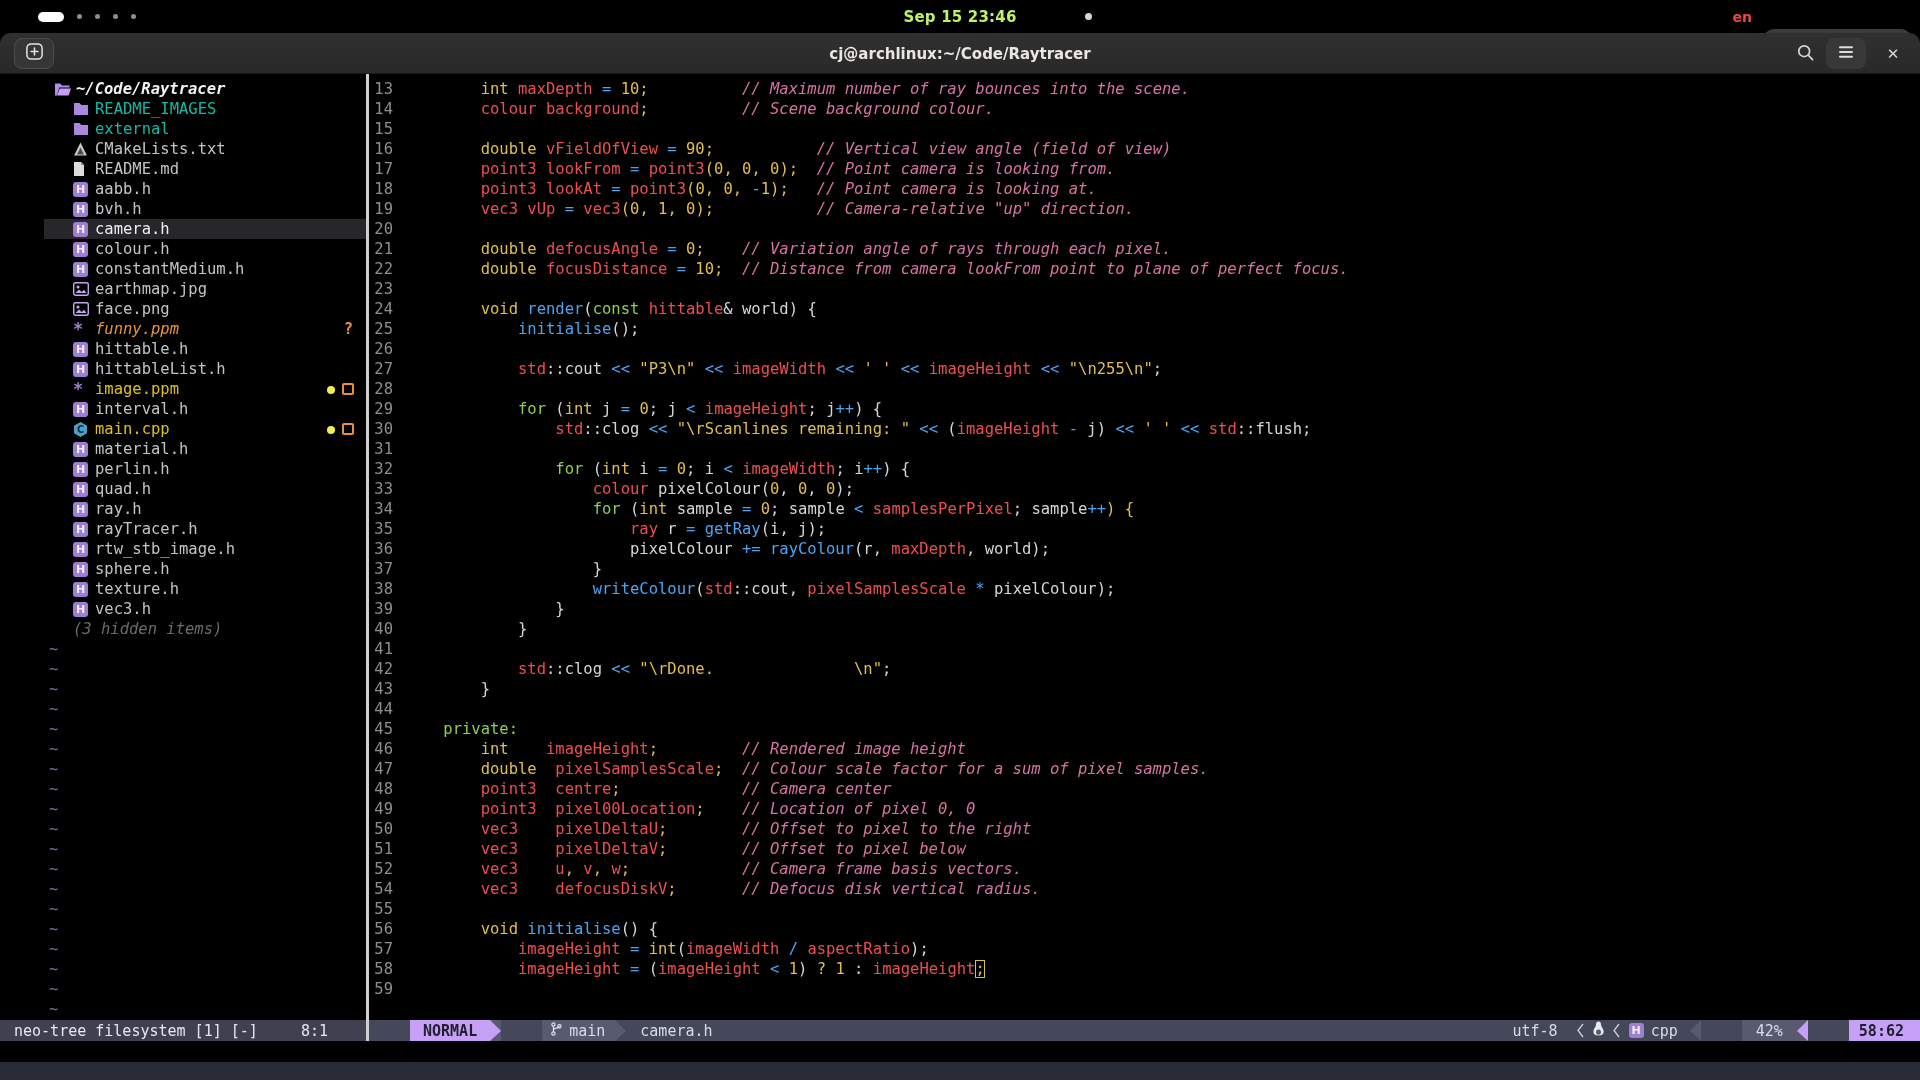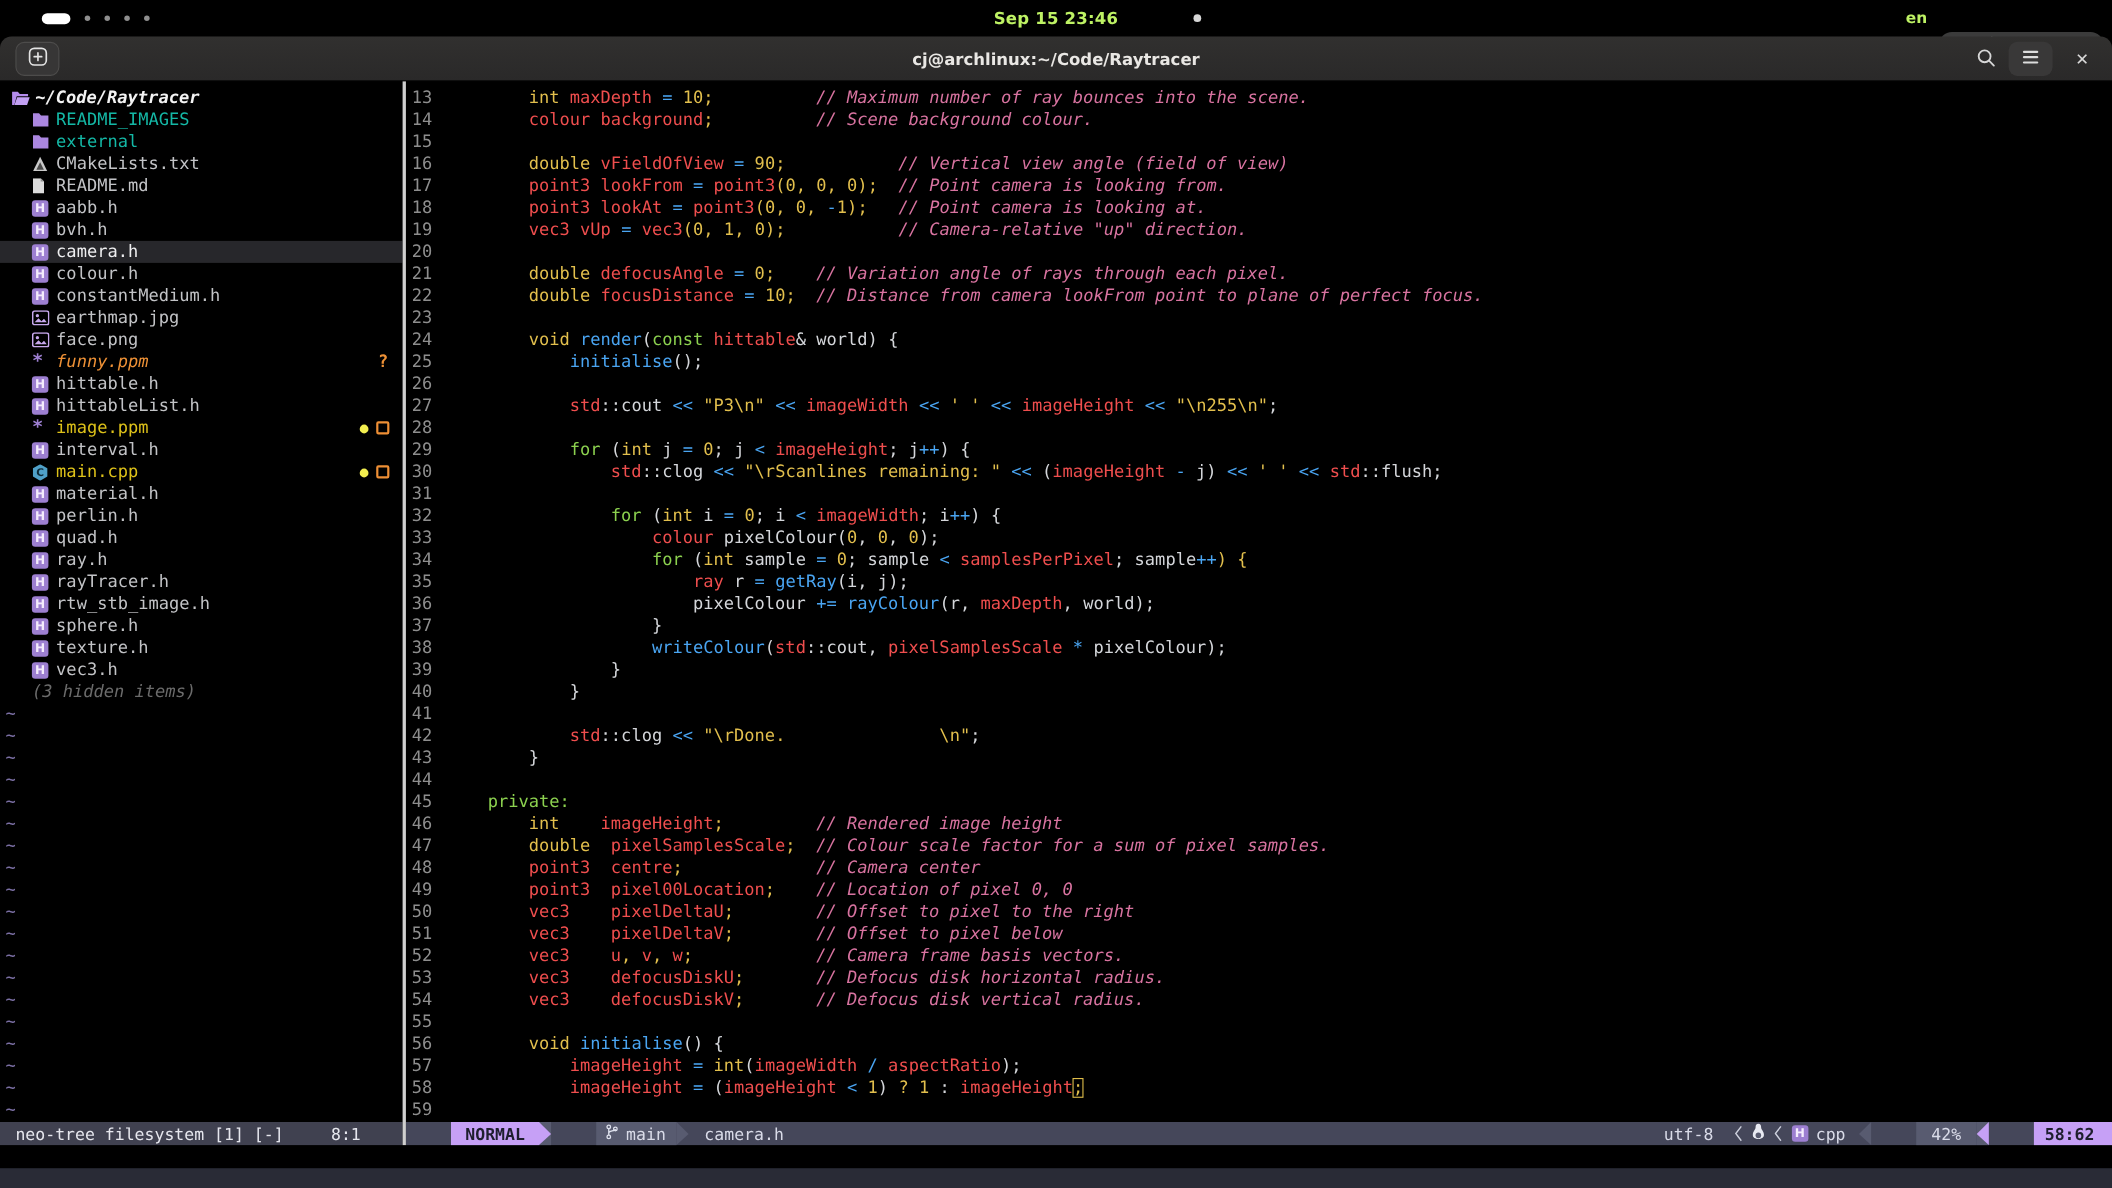"en" #kbd-layout { color: #bef264 -> #ef4444 }
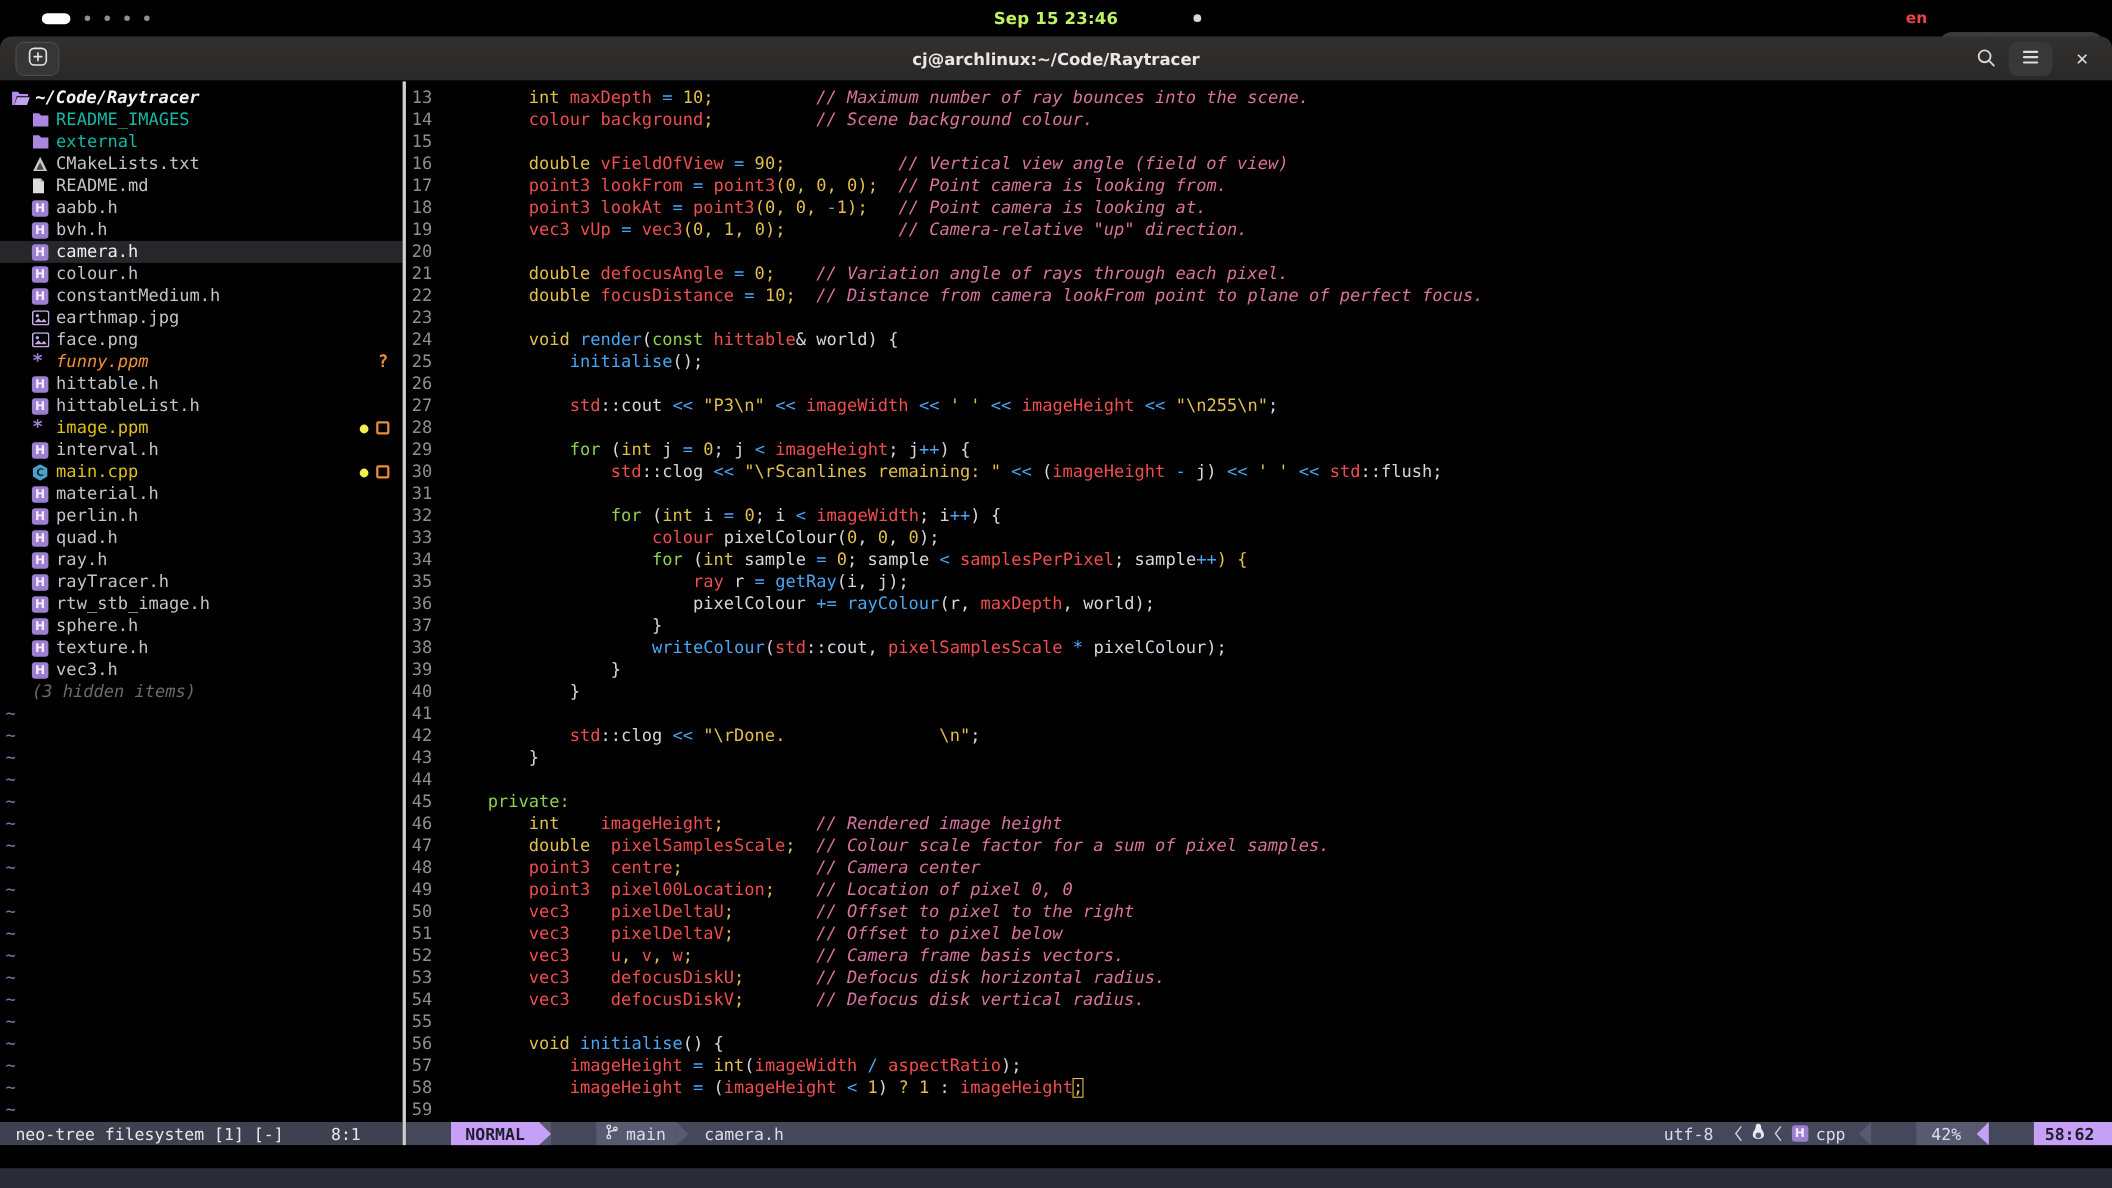"~/Code/Raytracer" #sidebar { padding-left: none -> 44px }
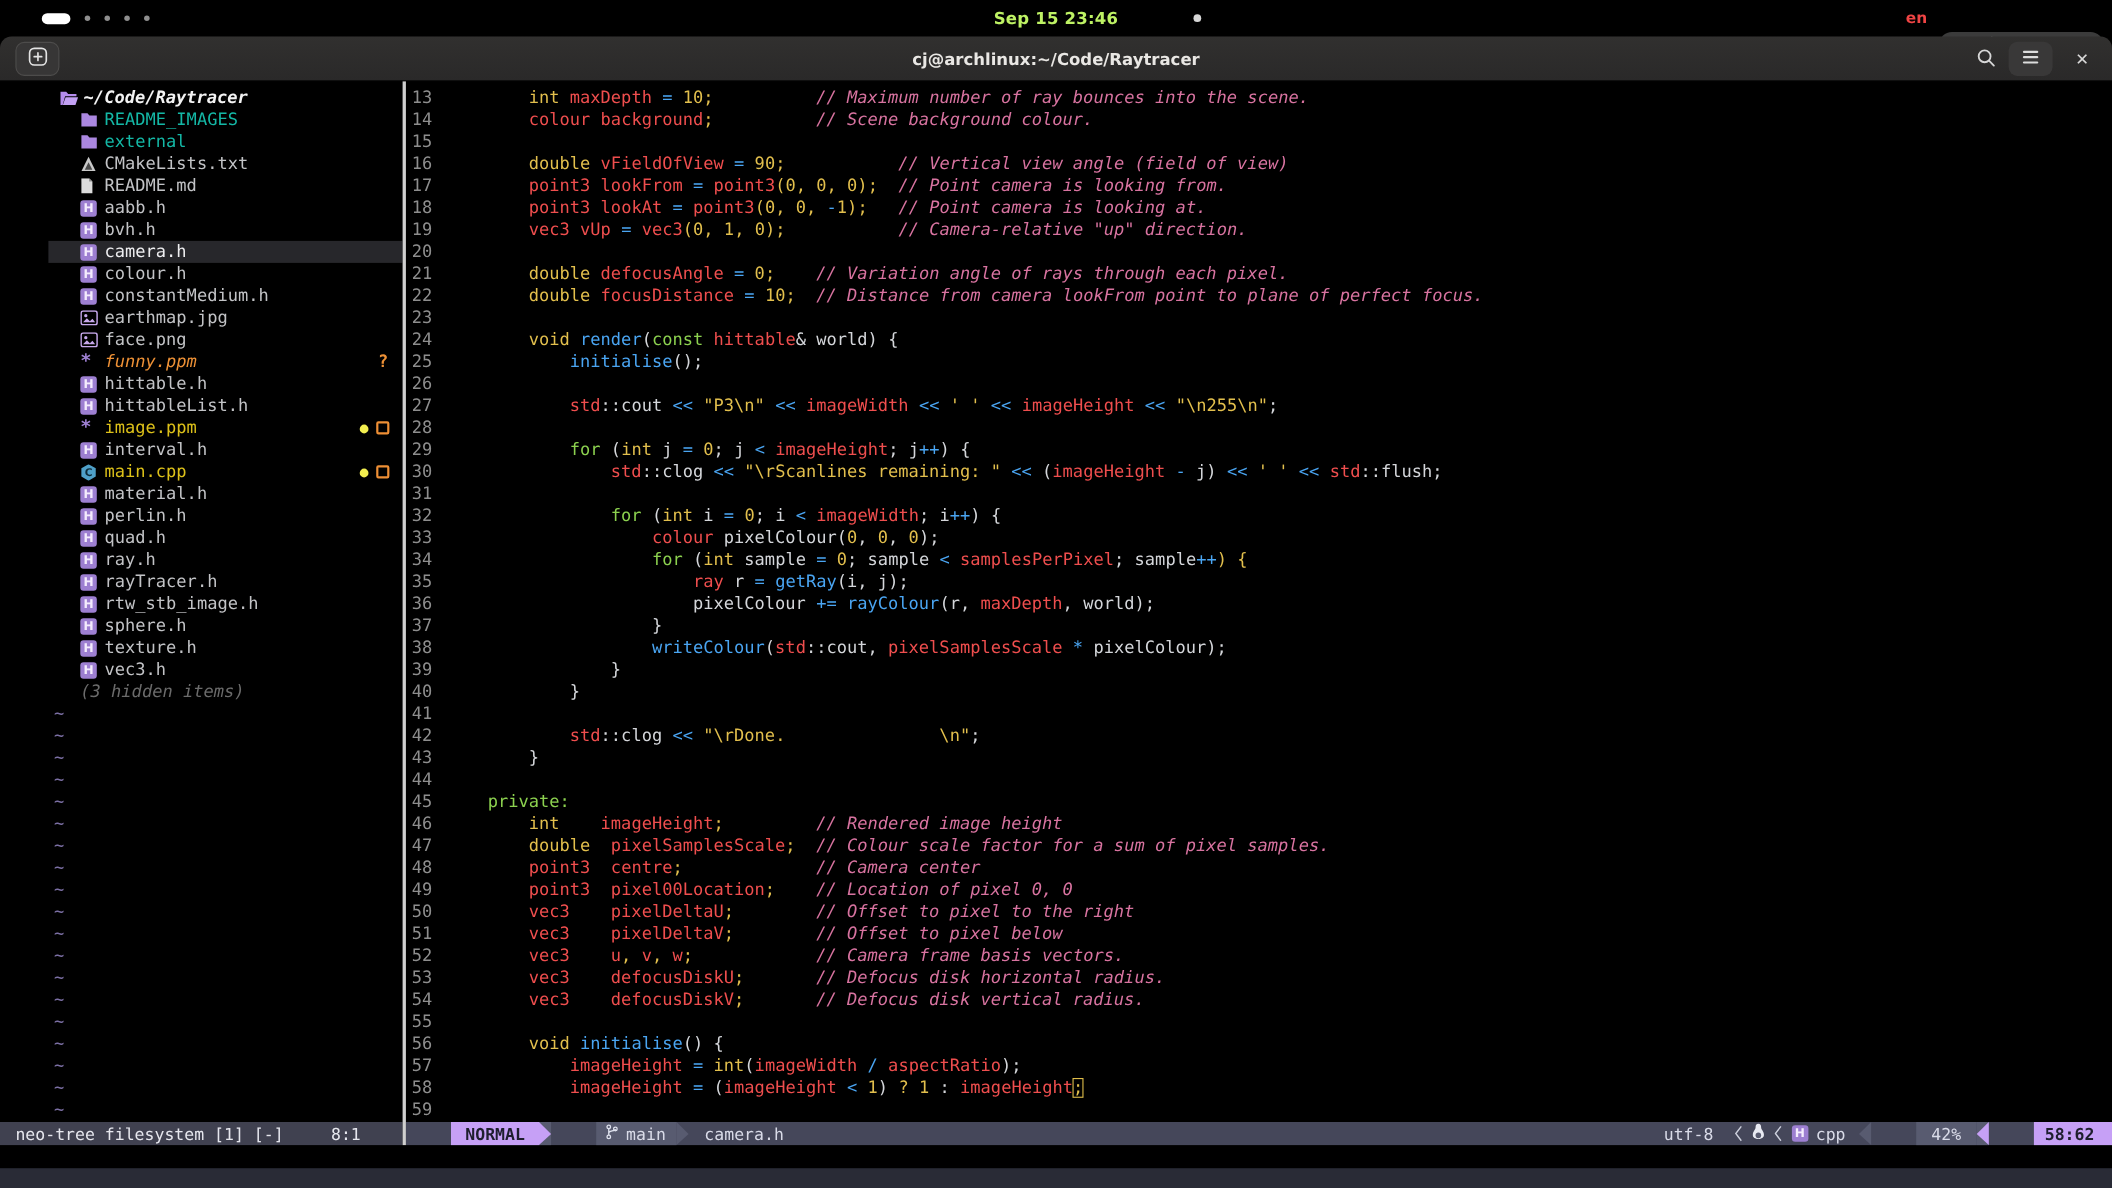"53" div.cl { html: <div> <span>53</span> <span><span> </span><span>vec3</span><span> </span><span>defocusDiskU</span><span>;</span><span> </span><span>// Defocus disk horizontal radius.</span></span> </div> -> none }
